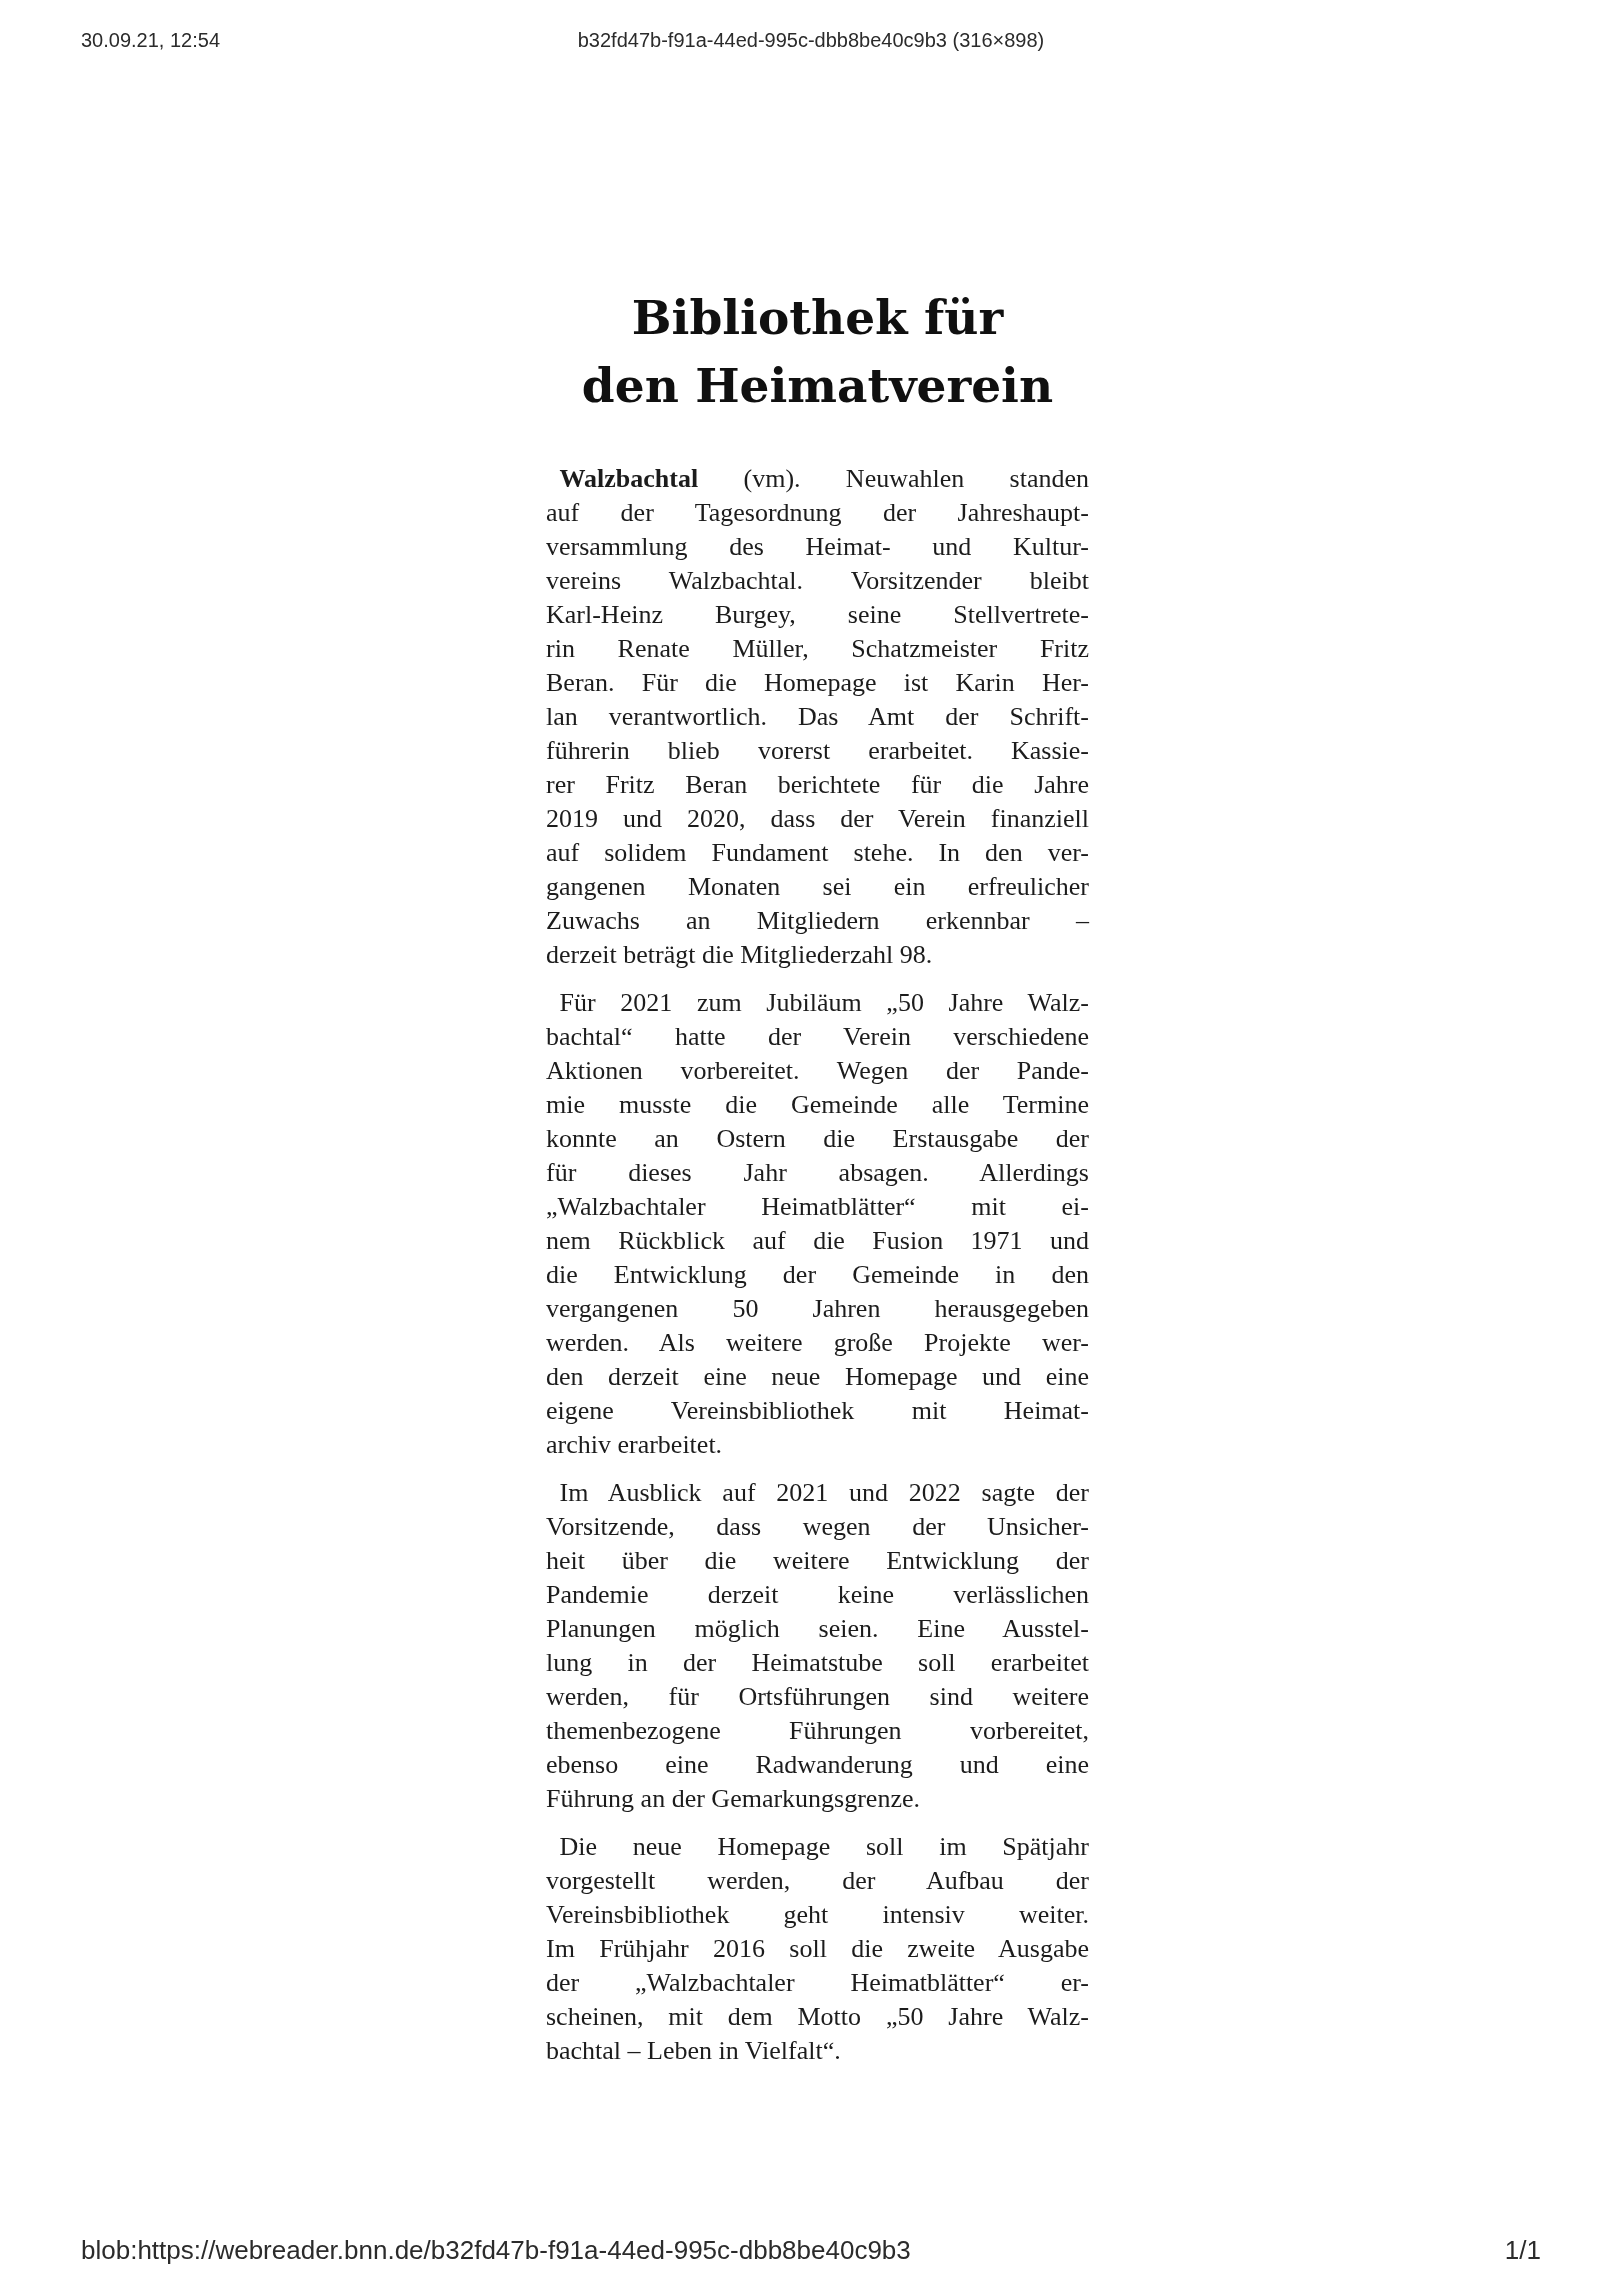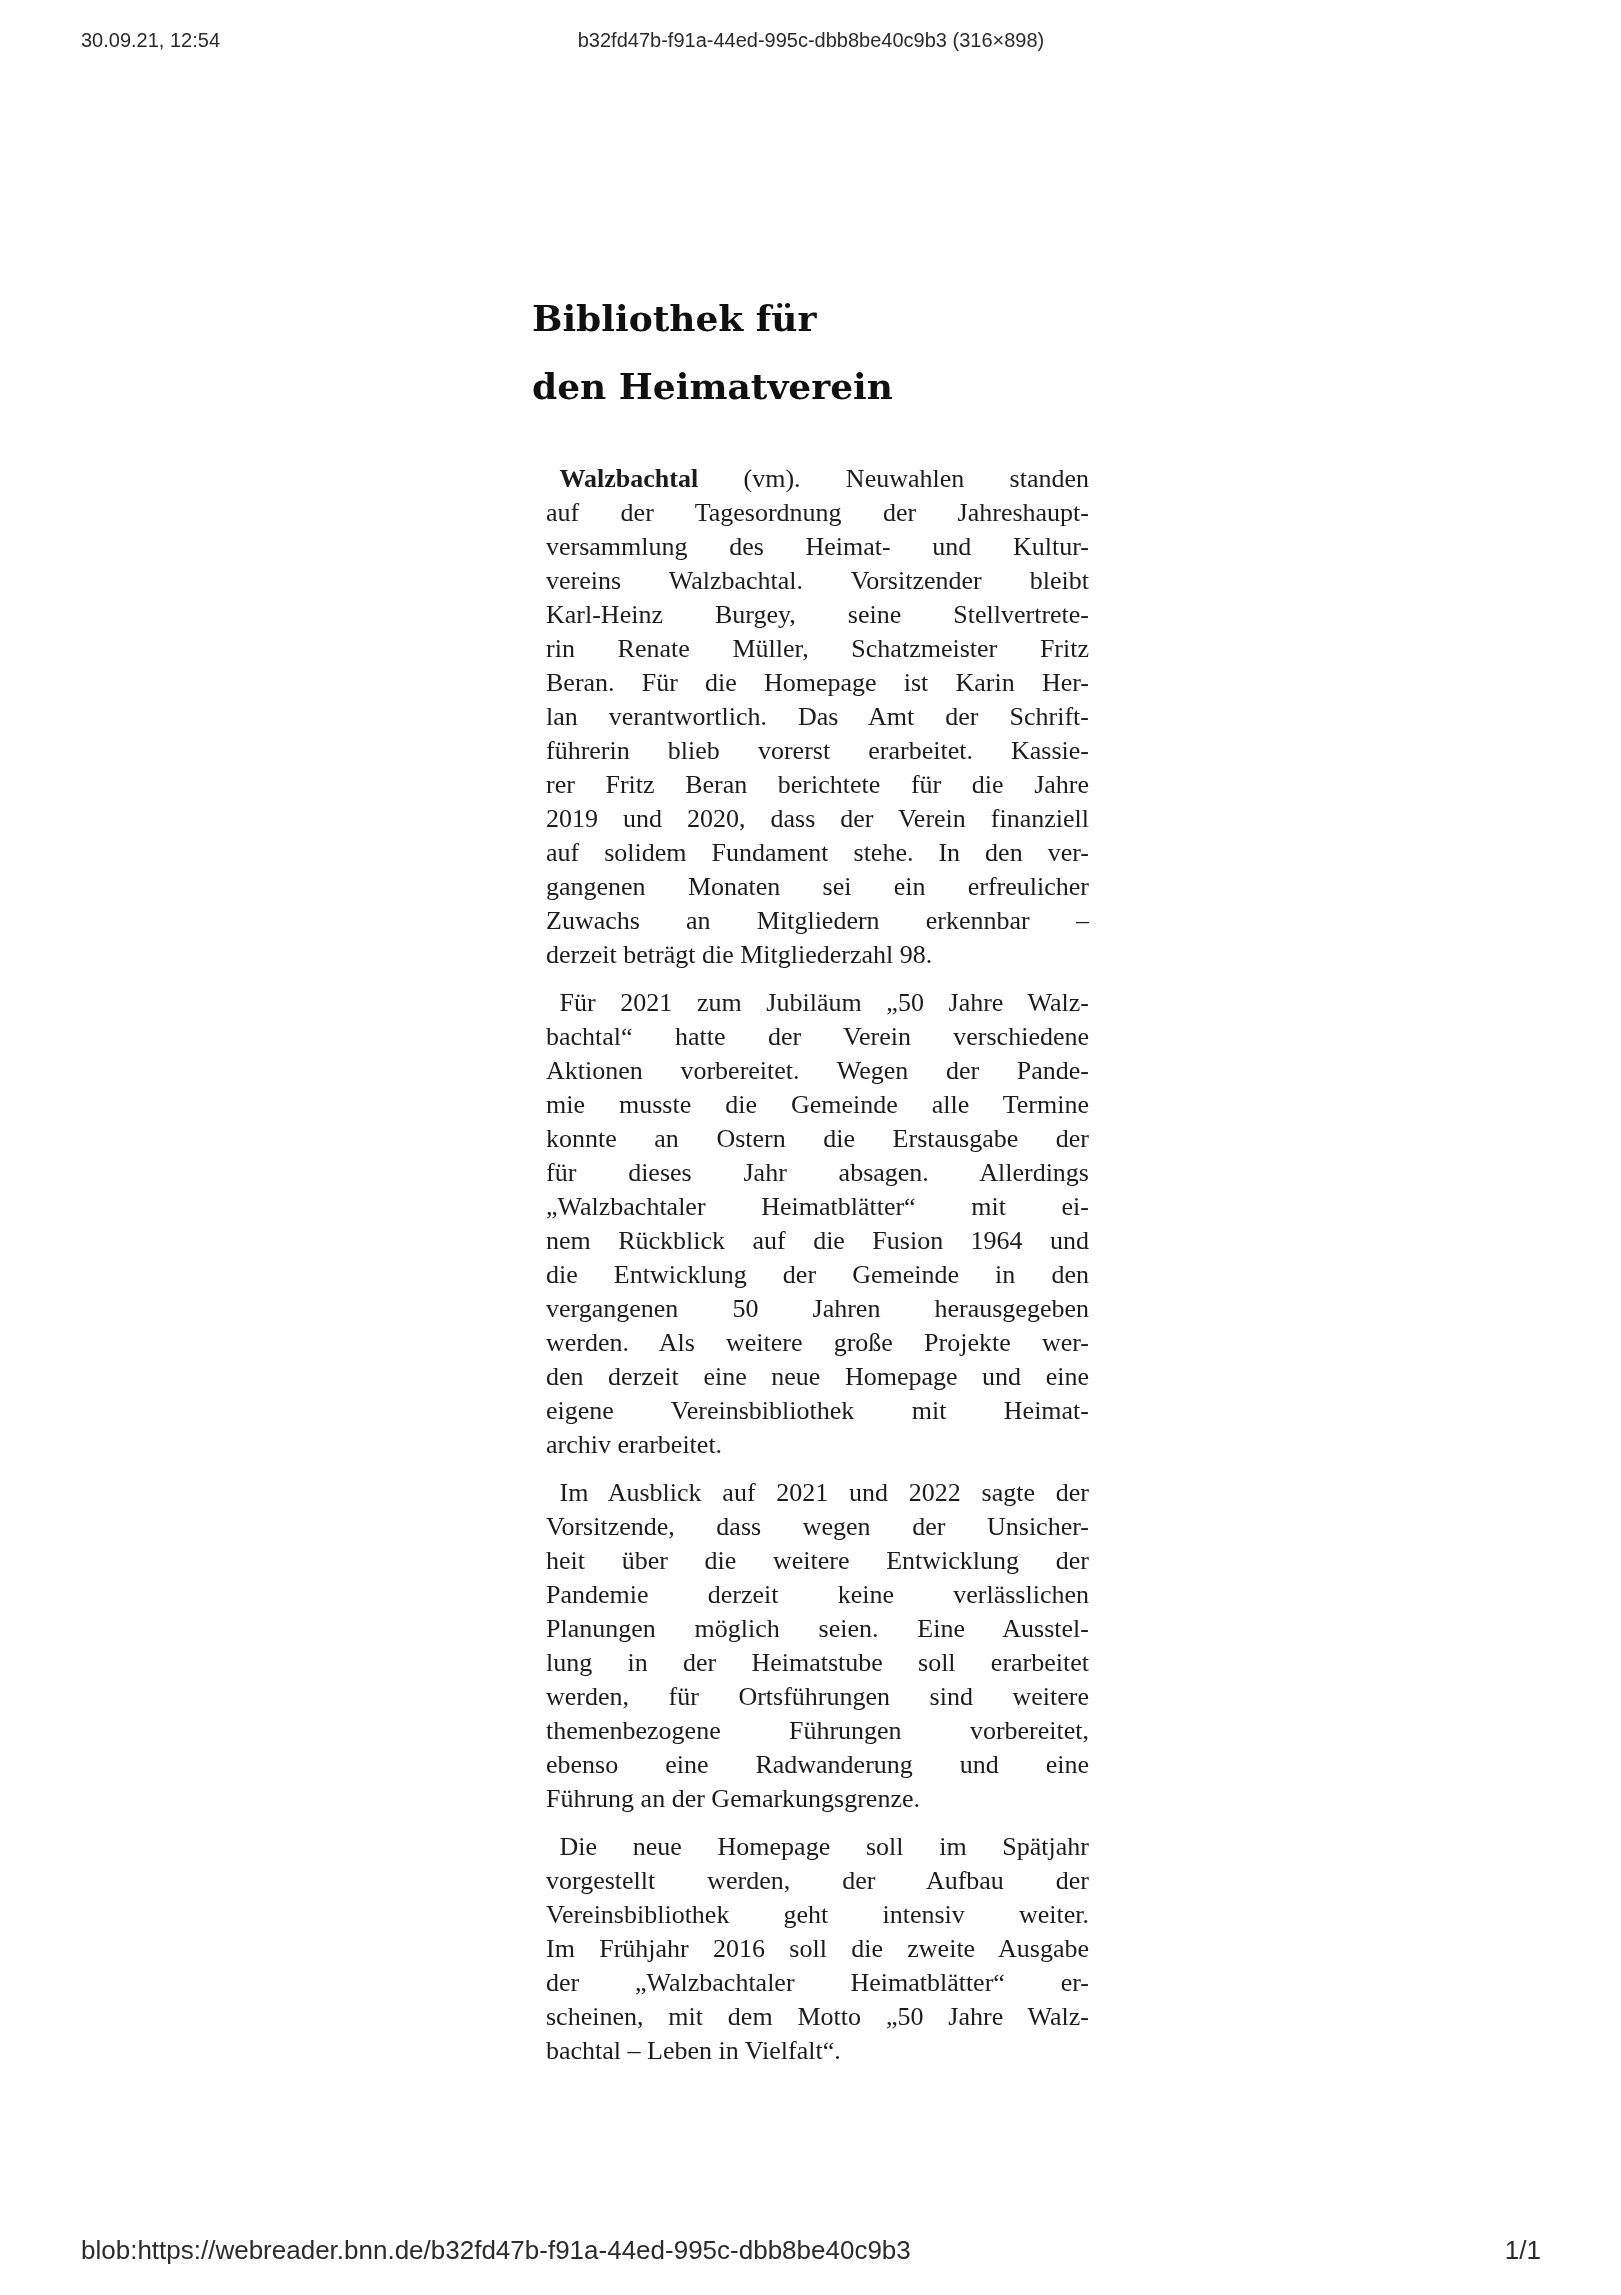"Bibliothek für" .article-title { font-size: 36px -> 47px; text-align: none -> center }
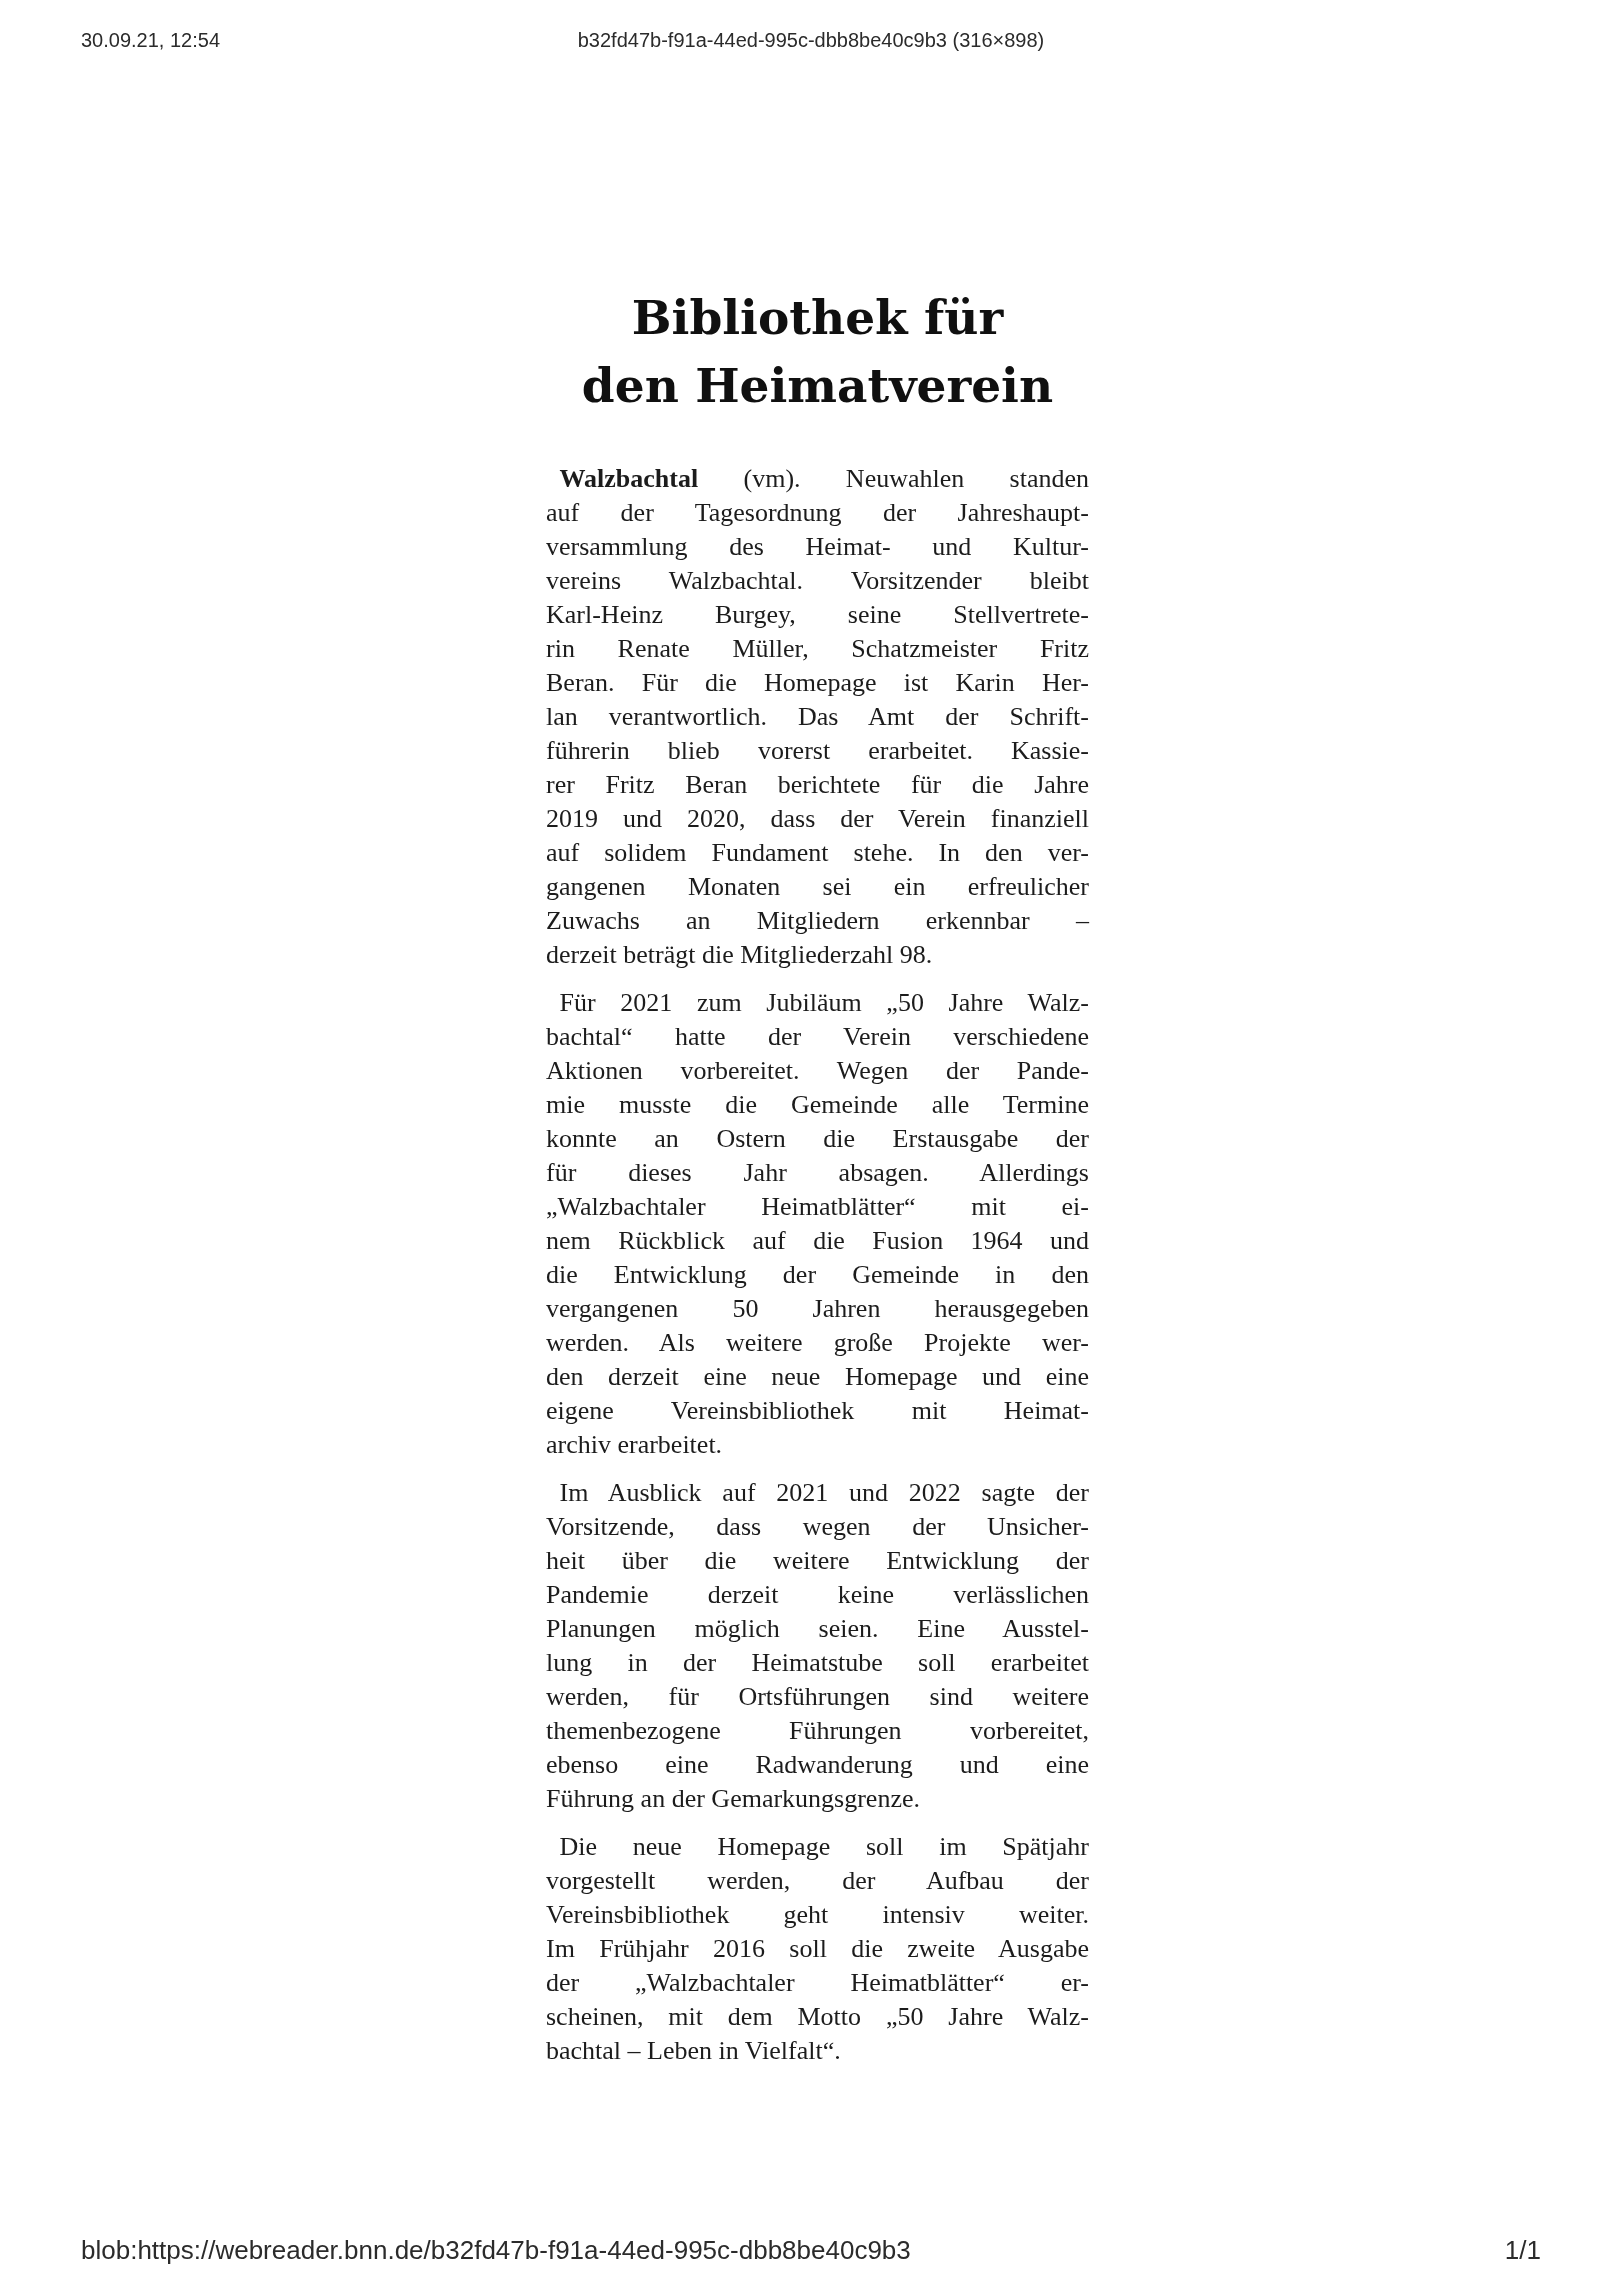"nem Rückblick auf die Fusion" div.line { text: 1964 -> 1971 }
